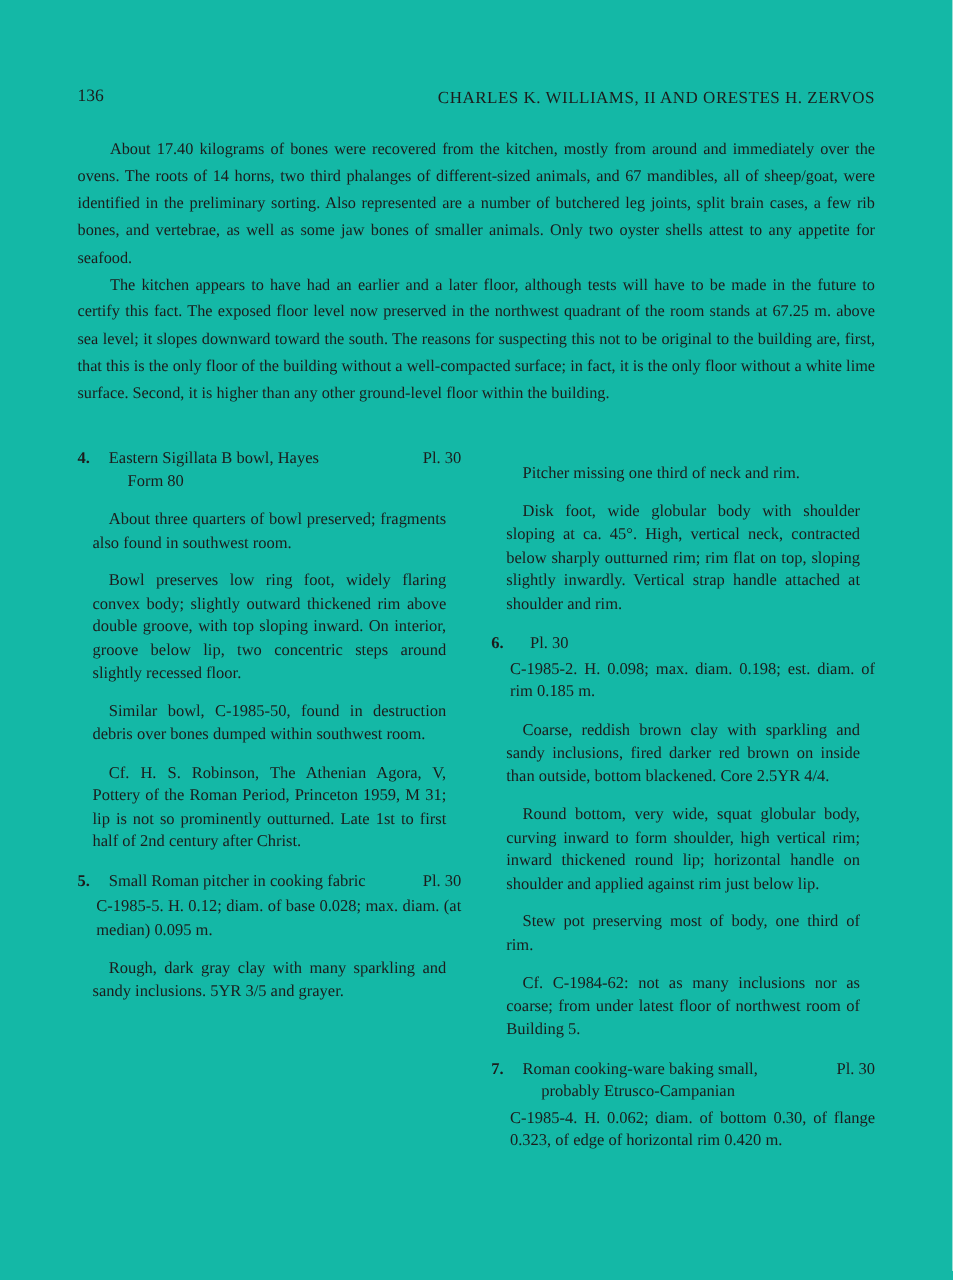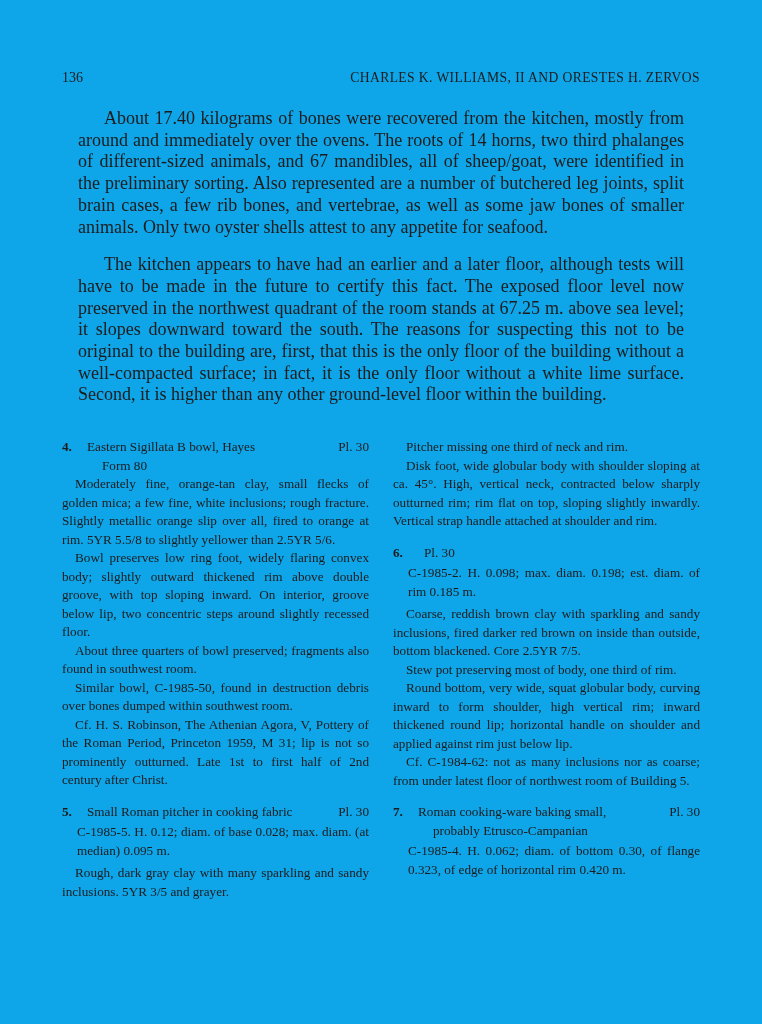"136" .sheet { background: #0ea5e9 -> #14b8a6 }
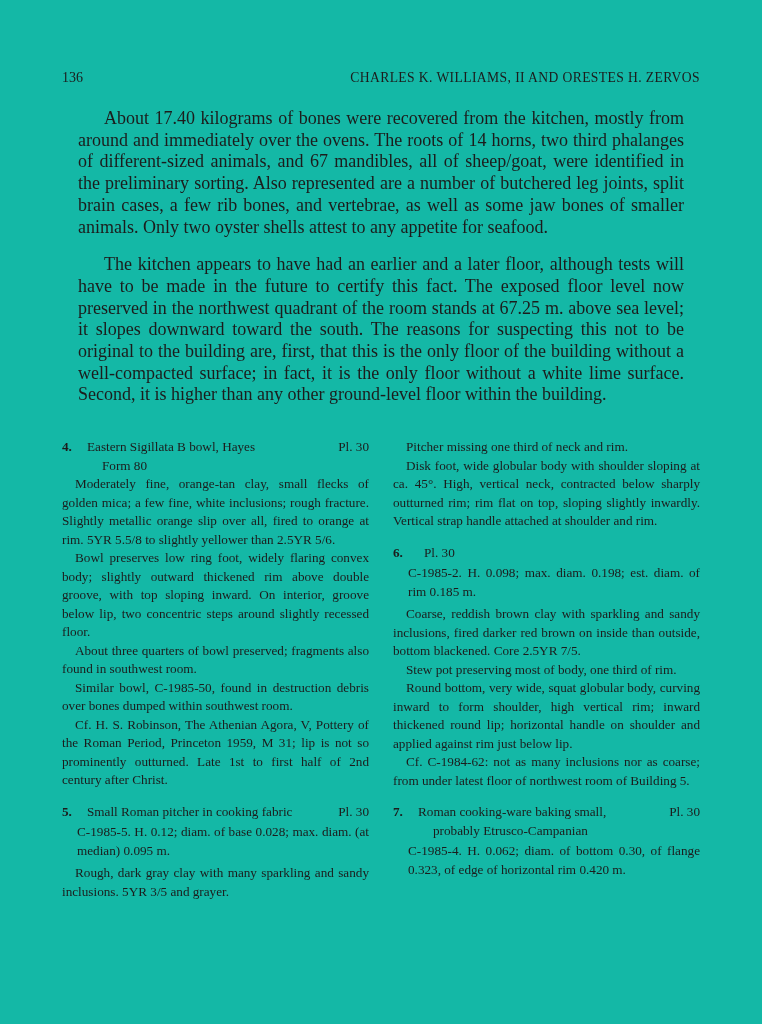"About 17.40 kilograms of bones" .intro p { font-size: 18px -> 13px; margin: 16px -> 0 }
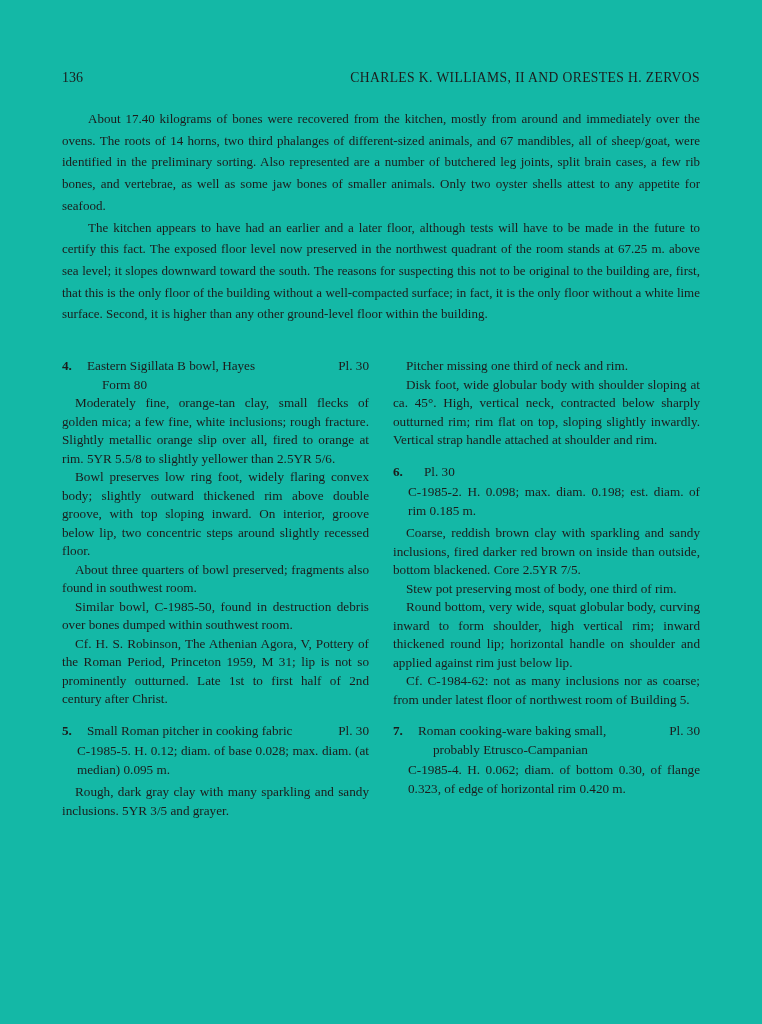"Pitcher missing one third of" .cat-p { margin: 0 -> 12px }
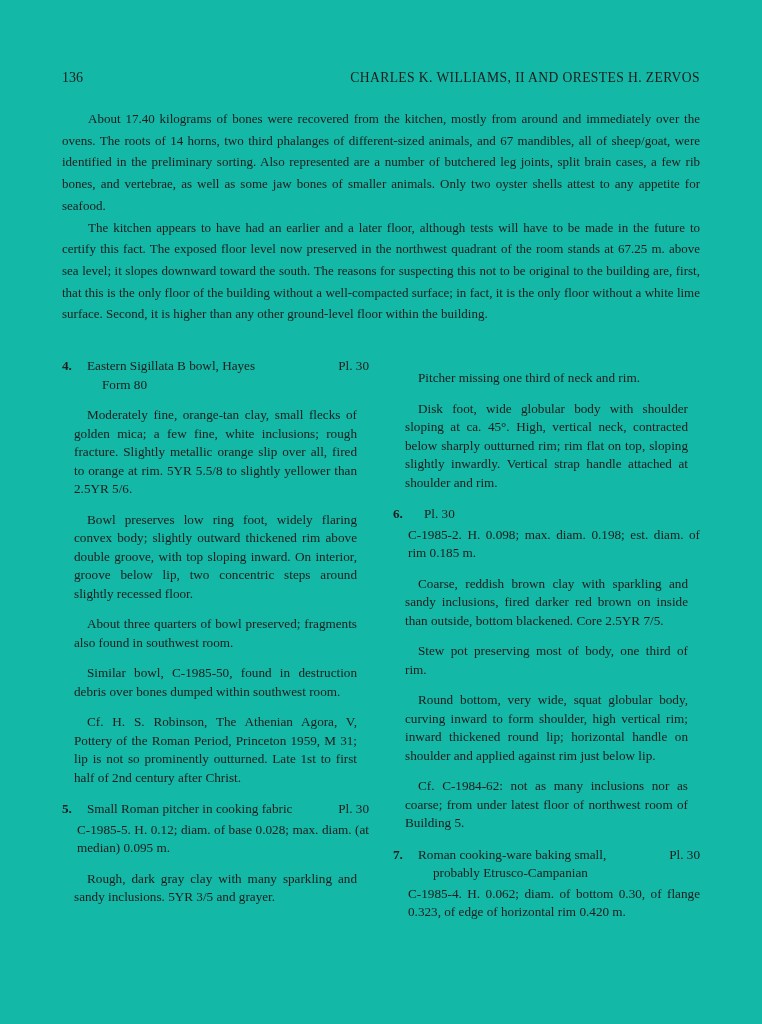"Moderately fine, orange-tan clay, small" p.cat-p { html: <p>Moderately fine, orange-tan clay, small flecks of golden mica; a few fine, white inclusions; rough fracture. Slightly metallic orange slip over all, fired to orange at rim. 5YR 5.5/8 to slightly yellower than 2.5YR 5/6.</p> -> none }
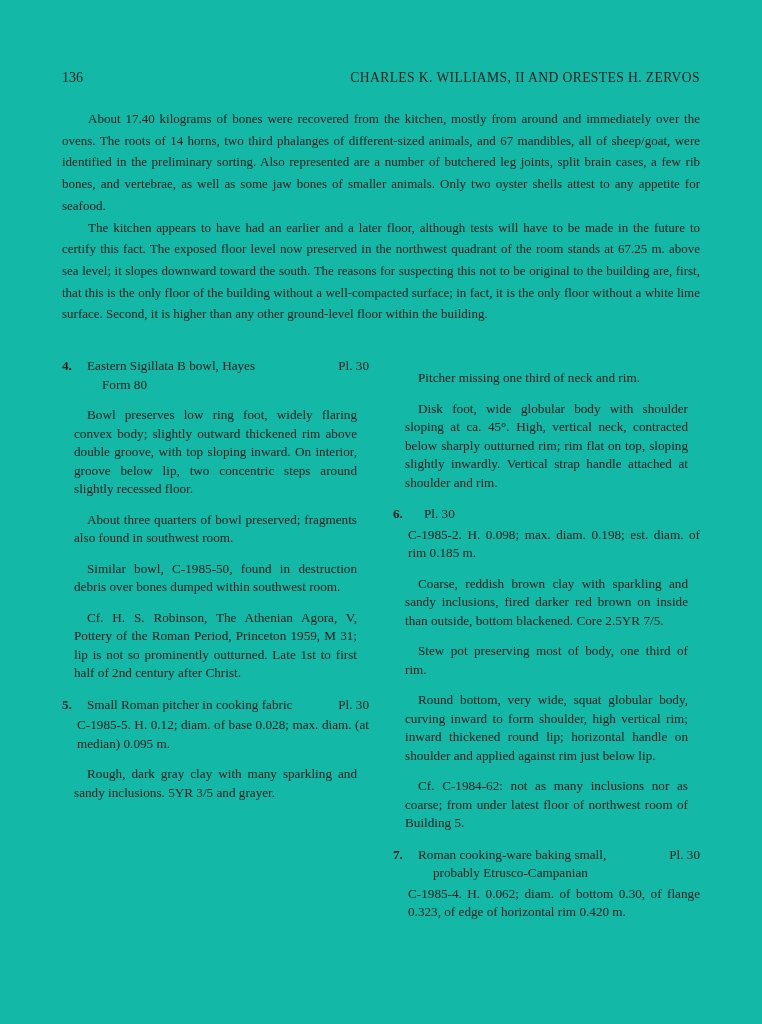"Bowl preserves low ring foot," p.cat-p { order: before "About three quarters of bowl" -> after "About three quarters of bowl" }
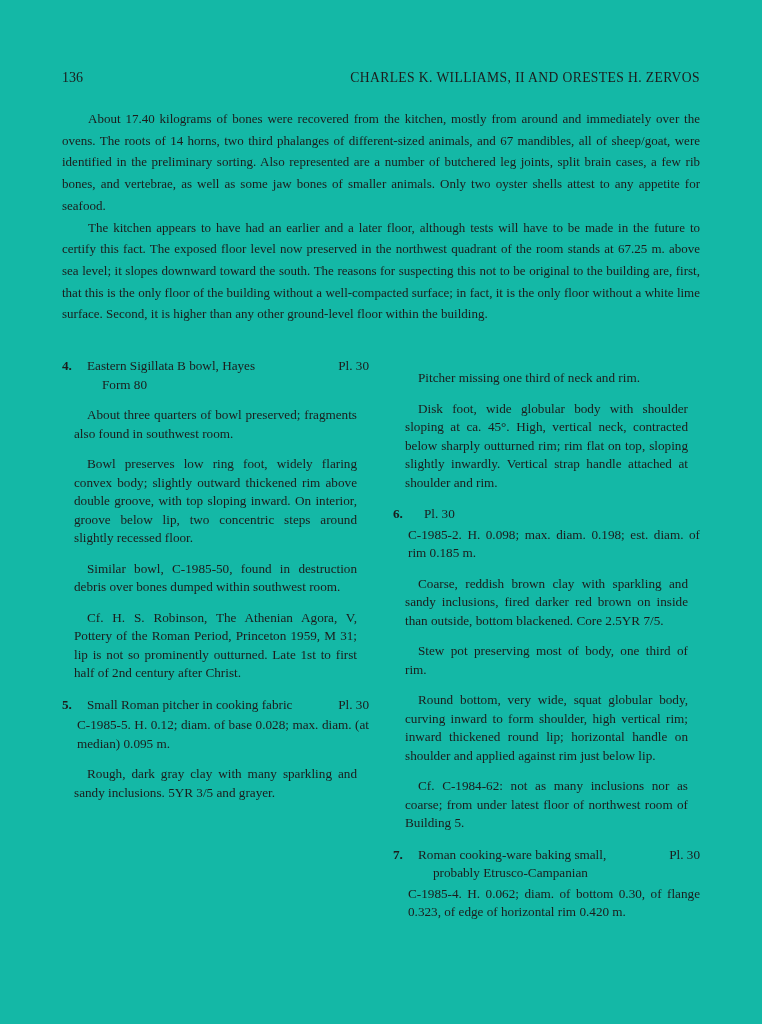"Coarse, reddish brown clay with" p.cat-p { text: 7/5 -> 4/4 }
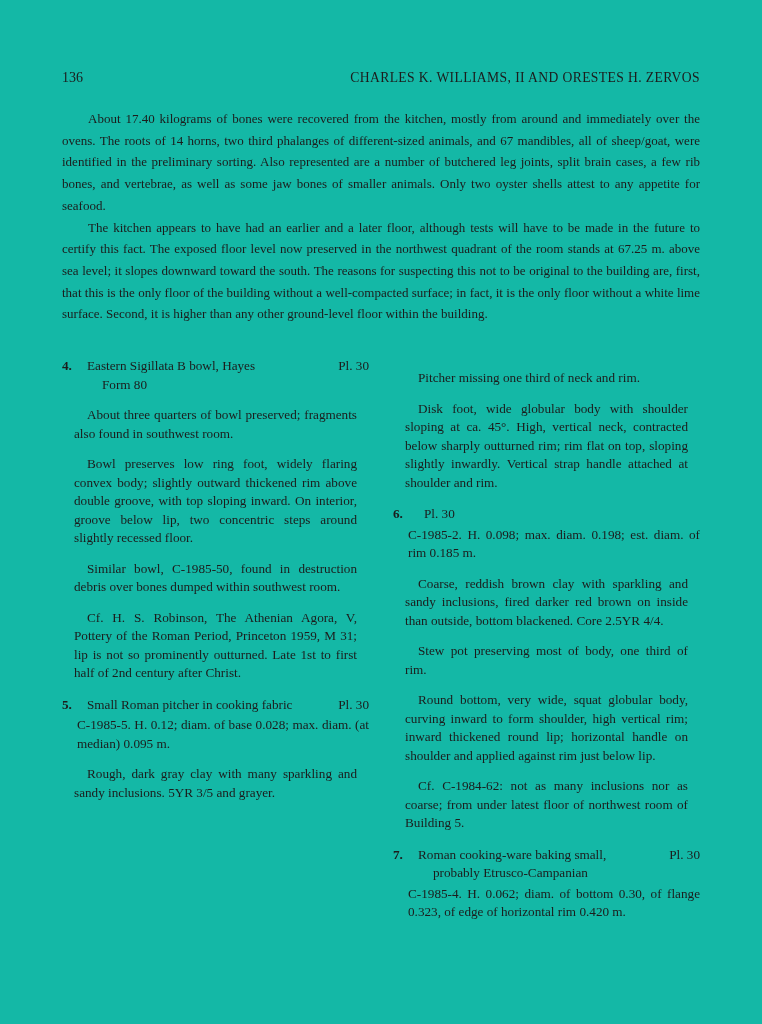"Stew pot preserving most of" p.cat-p { order: before "Round bottom, very wide, squat" -> after "Round bottom, very wide, squat" }
